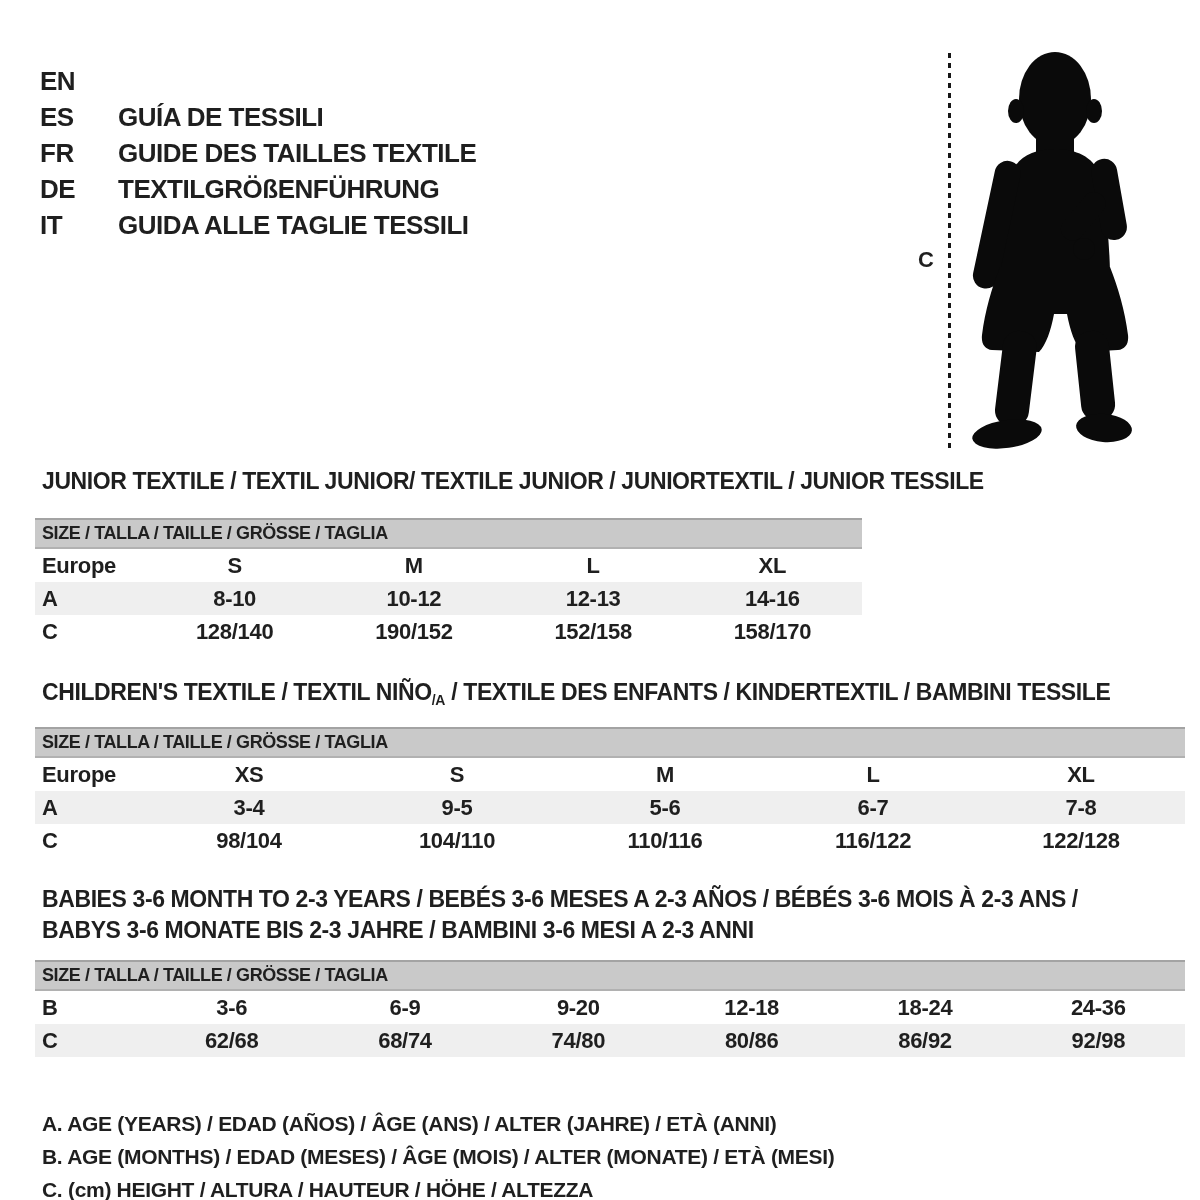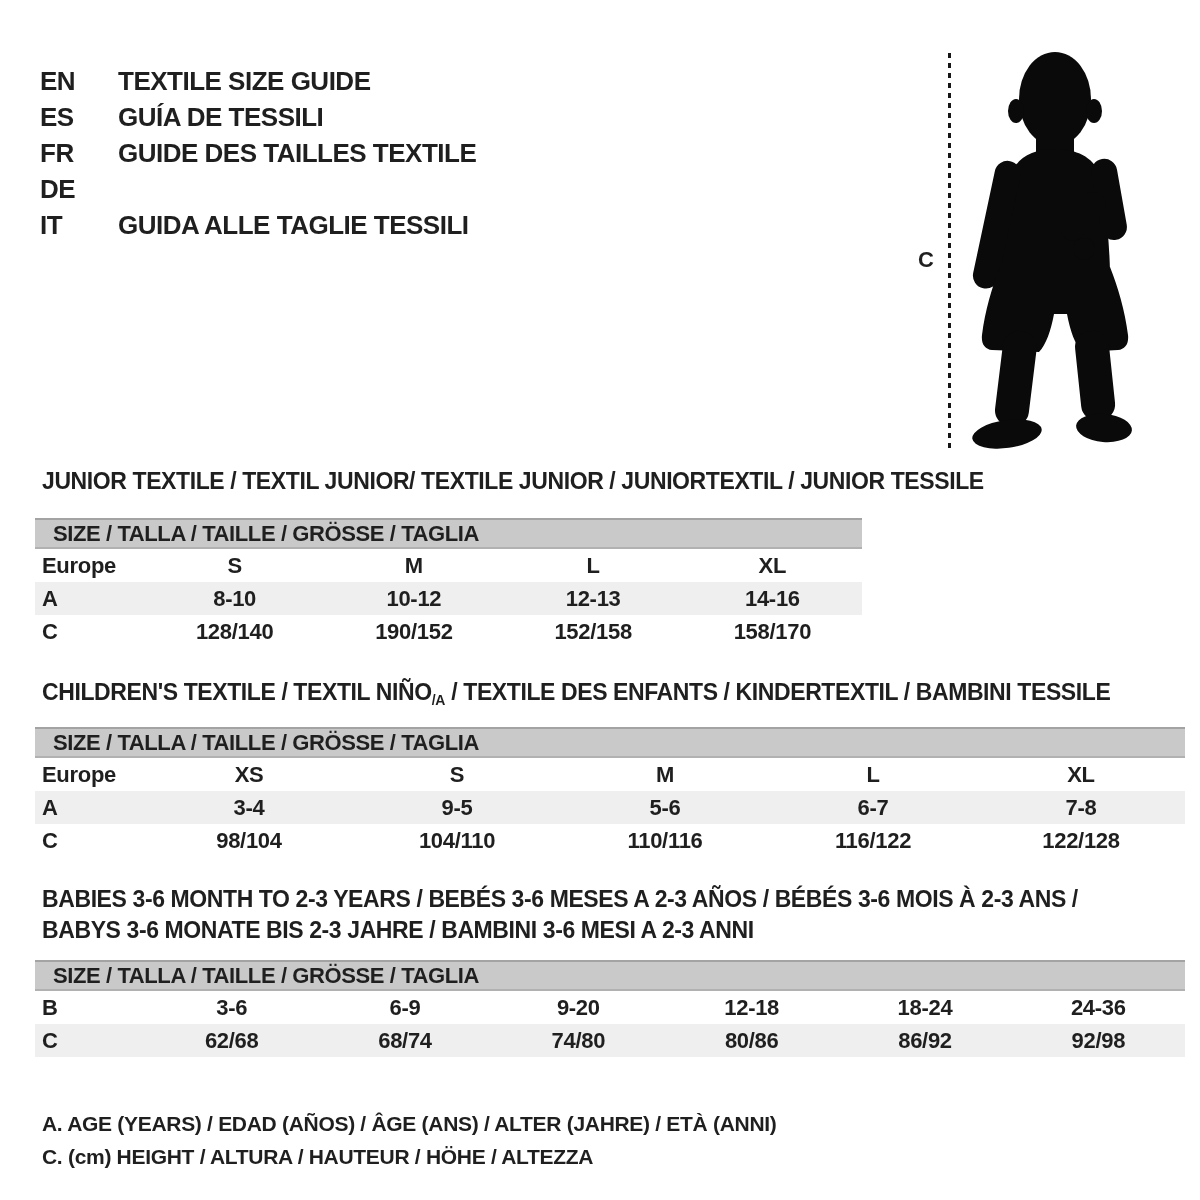"TEXTILE SIZE GUIDE" span { html: <span>TEXTILE SIZE GUIDE</span> -> none }
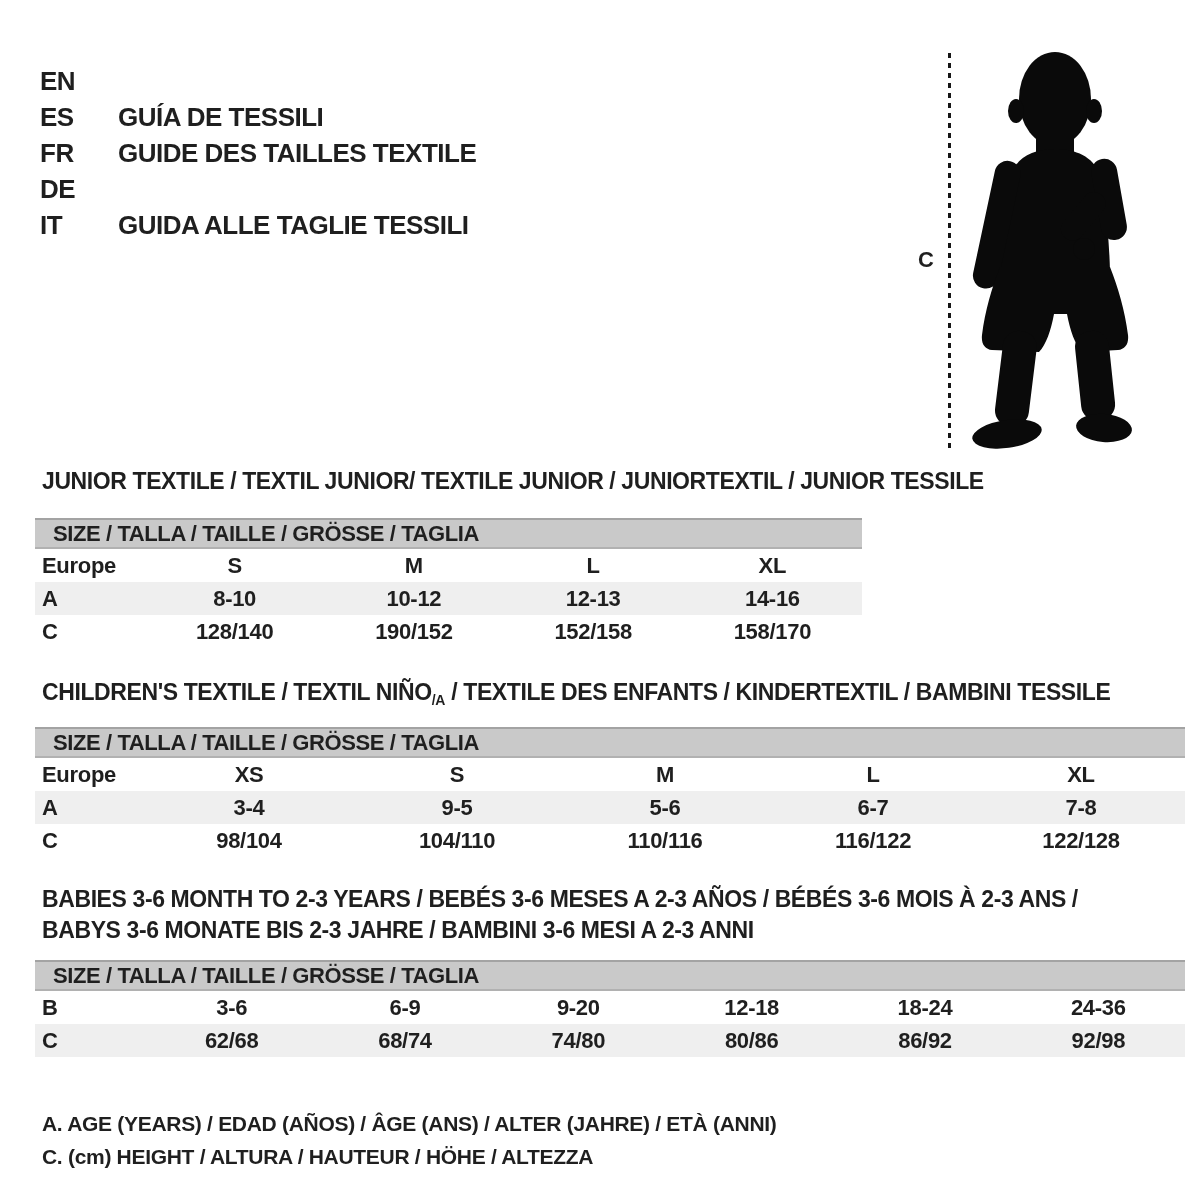"TEXTILGRÖßENFÜHRUNG" span { html: none -> <span>TEXTILGRÖßENFÜHRUNG</span> }
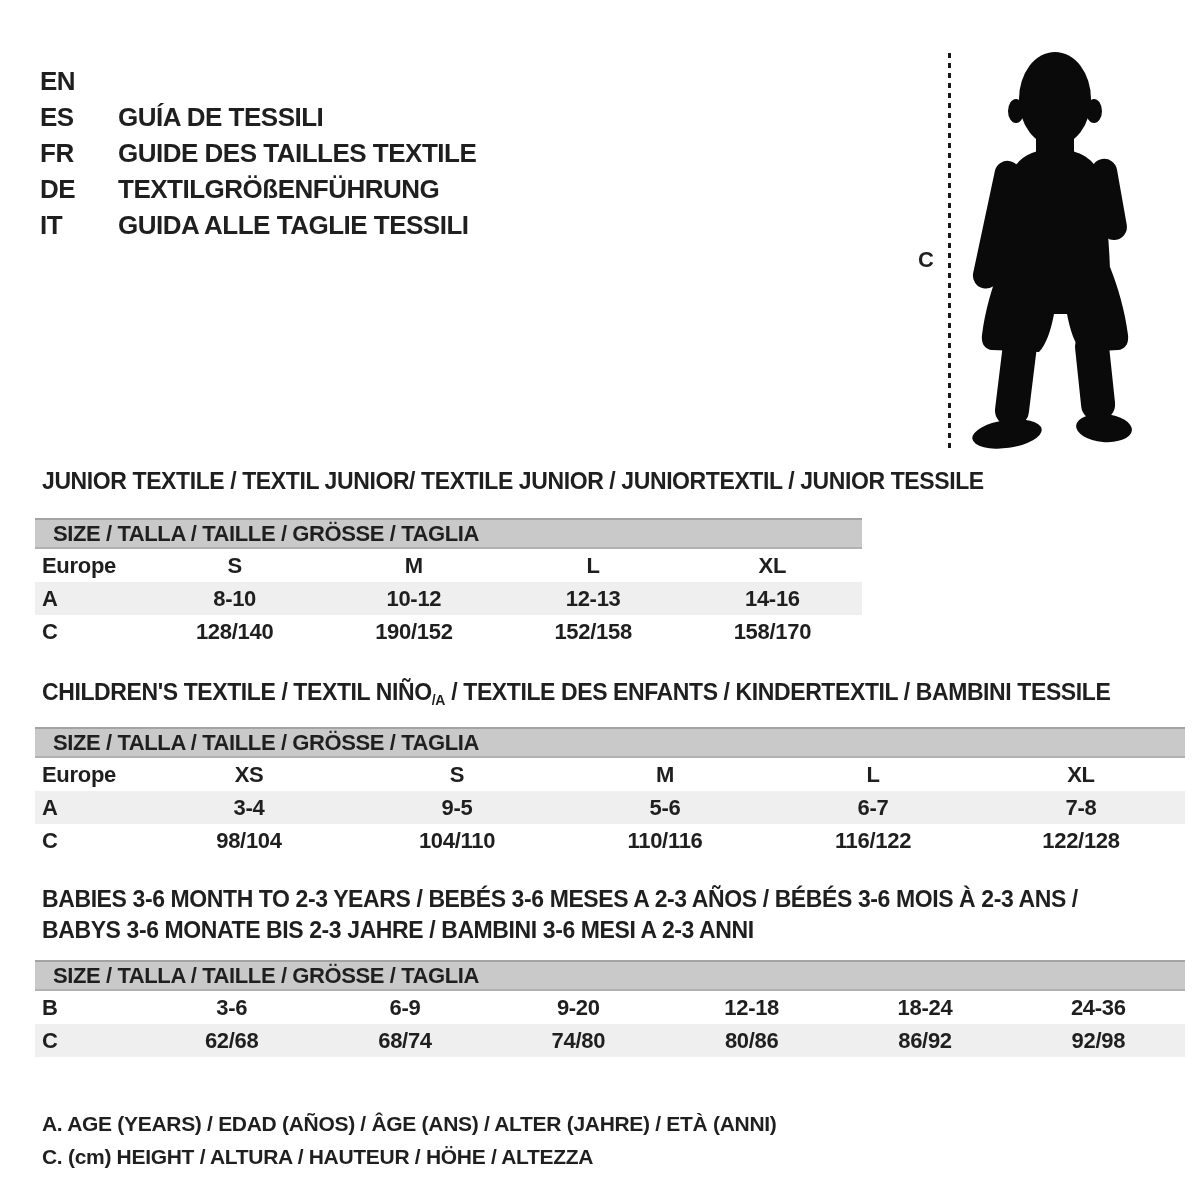"SIZE / TALLA / TAILLE" .tbl-head { font-size: 22px -> 18px; padding-left: 18px -> 7px }
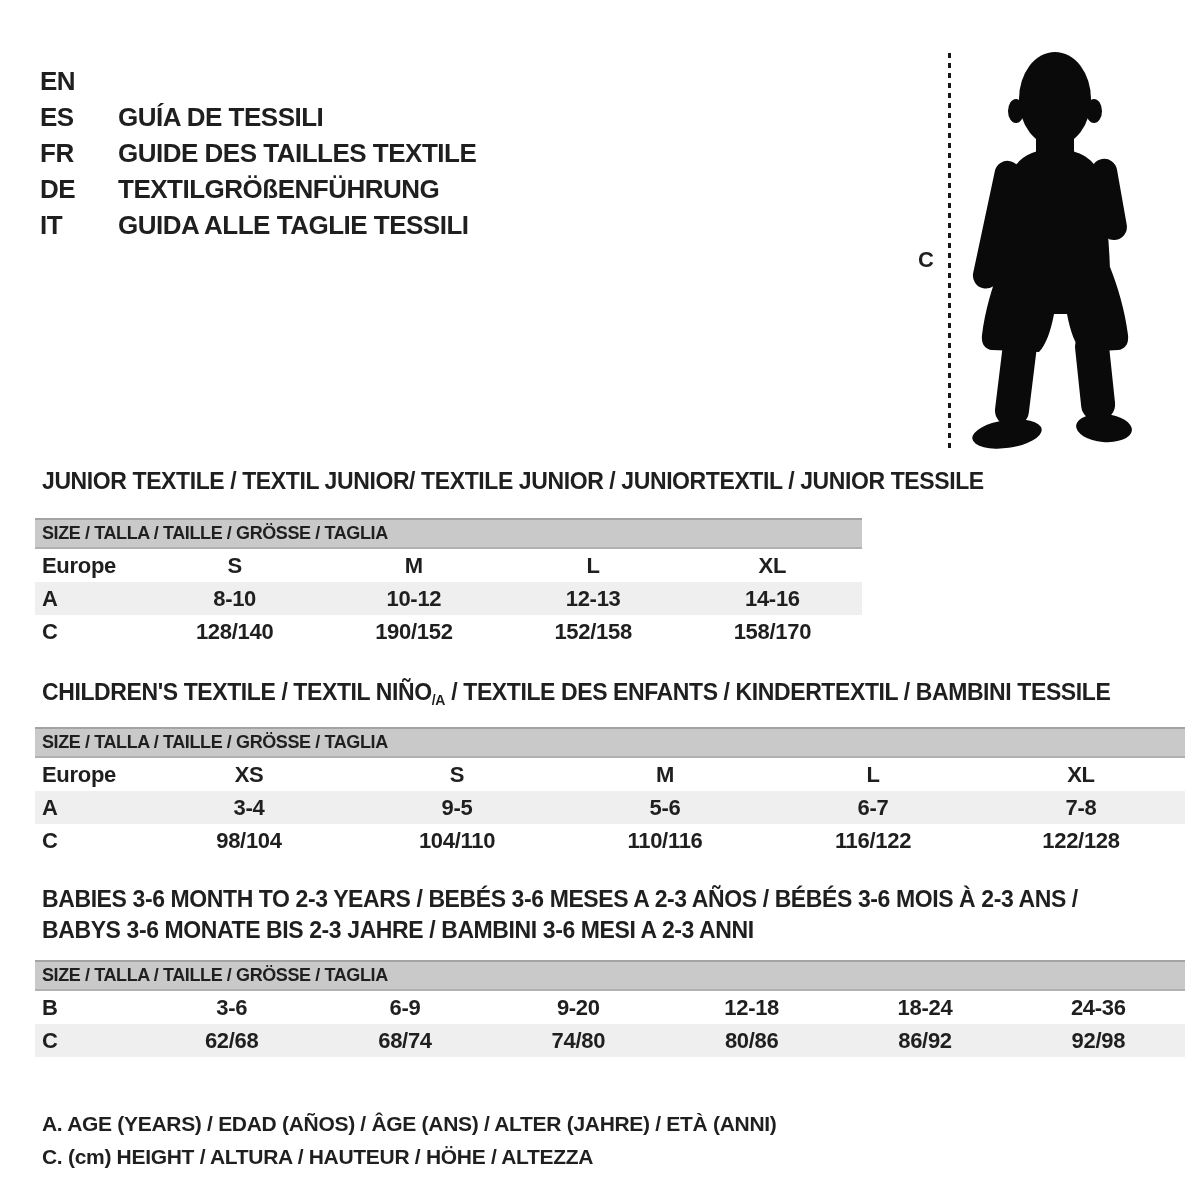"B. AGE (MONTHS) / EDAD" div { html: none -> <div>B. AGE (MONTHS) / EDAD (MESES) / ÂGE (MOIS) / ALTER (MONATE) / ETÀ (MESI)</div> }
